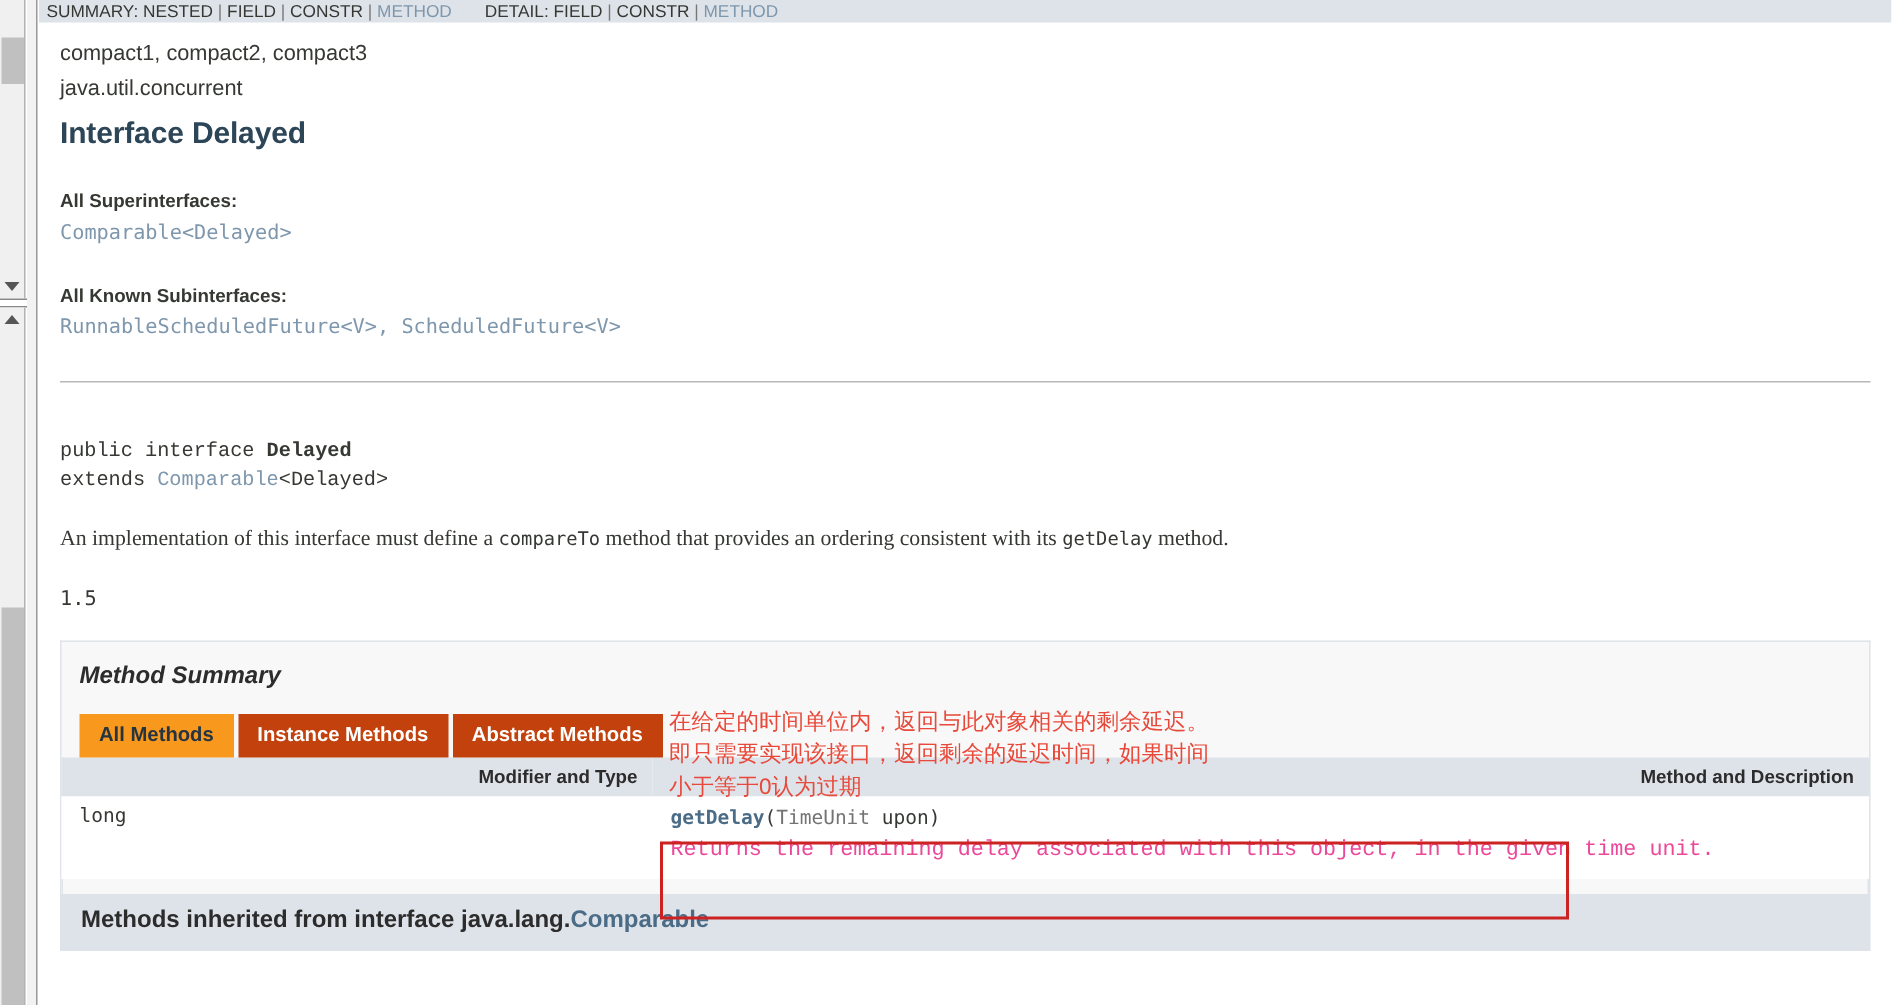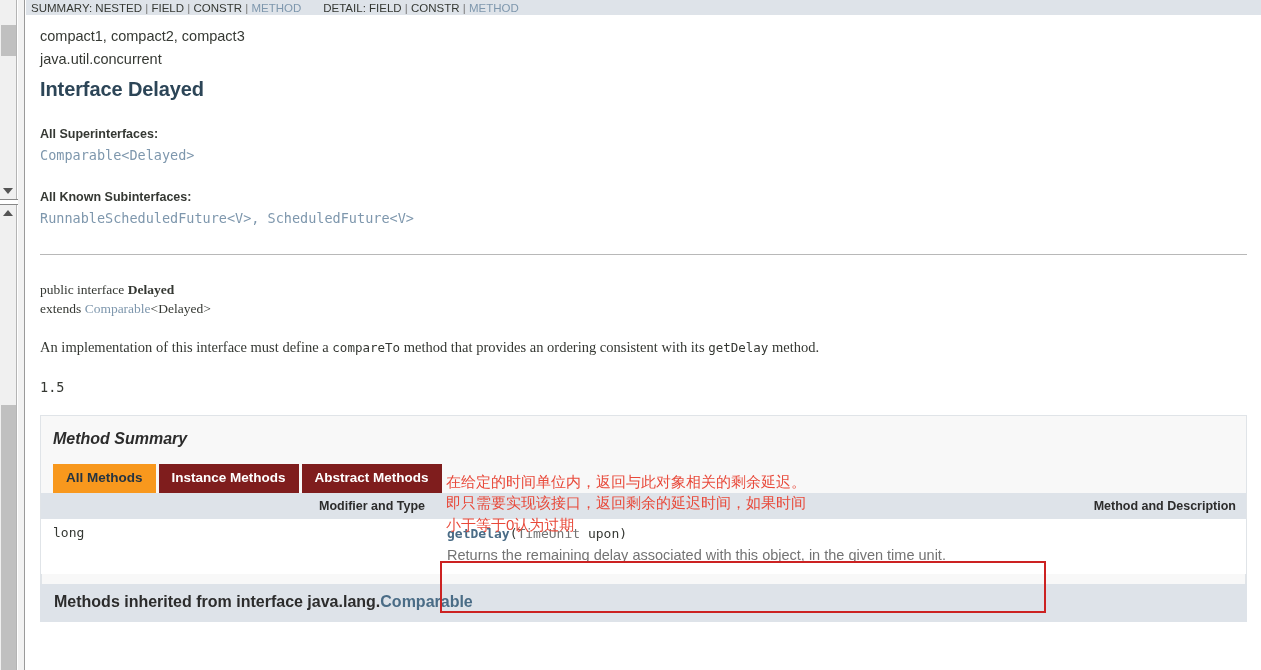"public interface Delayed extends" pre.decl { font-family: Liberation Serif, serif -> Liberation Mono, monospace; margin: 25px 0 0 0 -> 37px 0 0 0 }
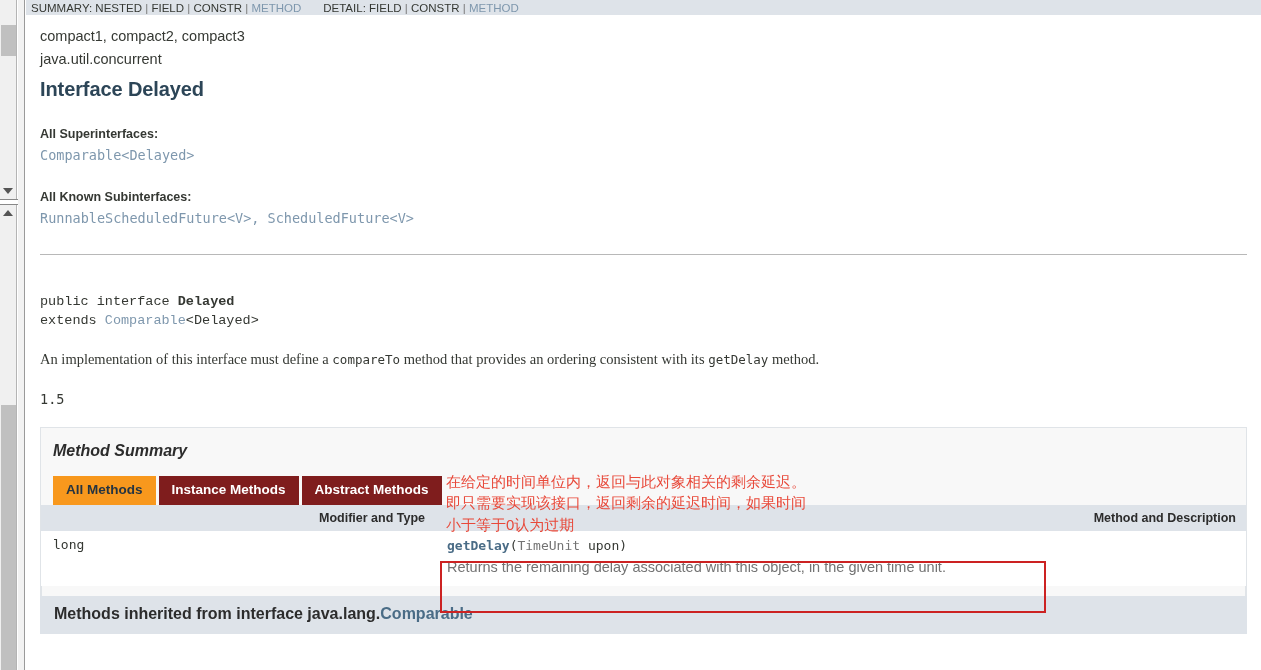"Instance Methods" .tab { background: #7f1d1d -> #c2410c }
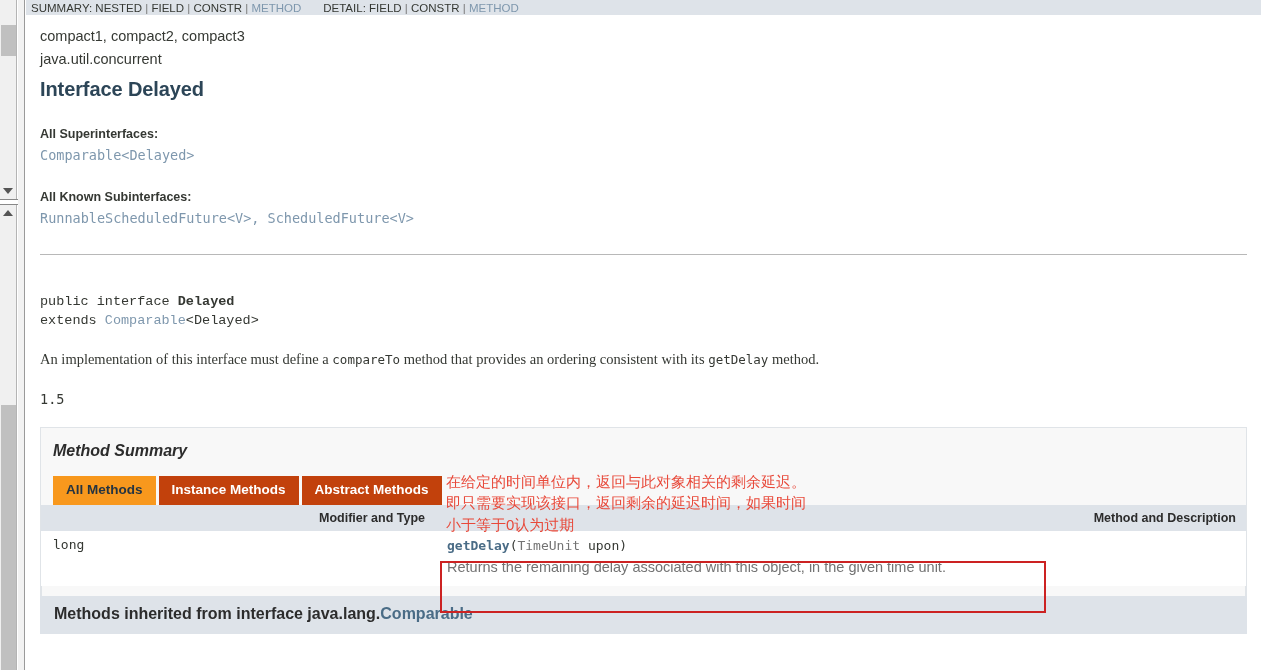"Returns the remaining delay associated" .member-desc { color: #737373 -> #ec4899; font-family: Liberation Sans, sans-serif -> Liberation Mono, monospace }
